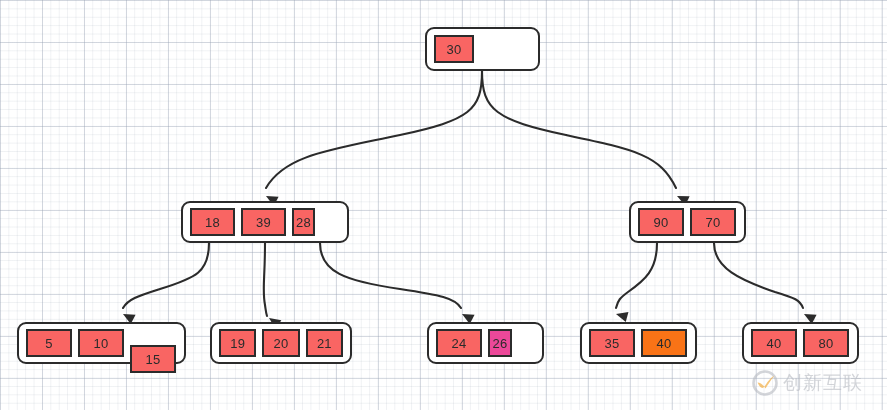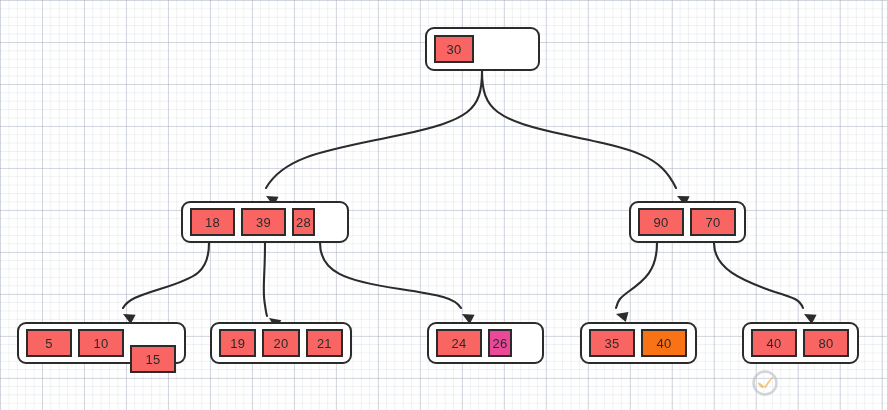"创新互联" span.wm-text { html: none -> <span>创新互联</span> }
